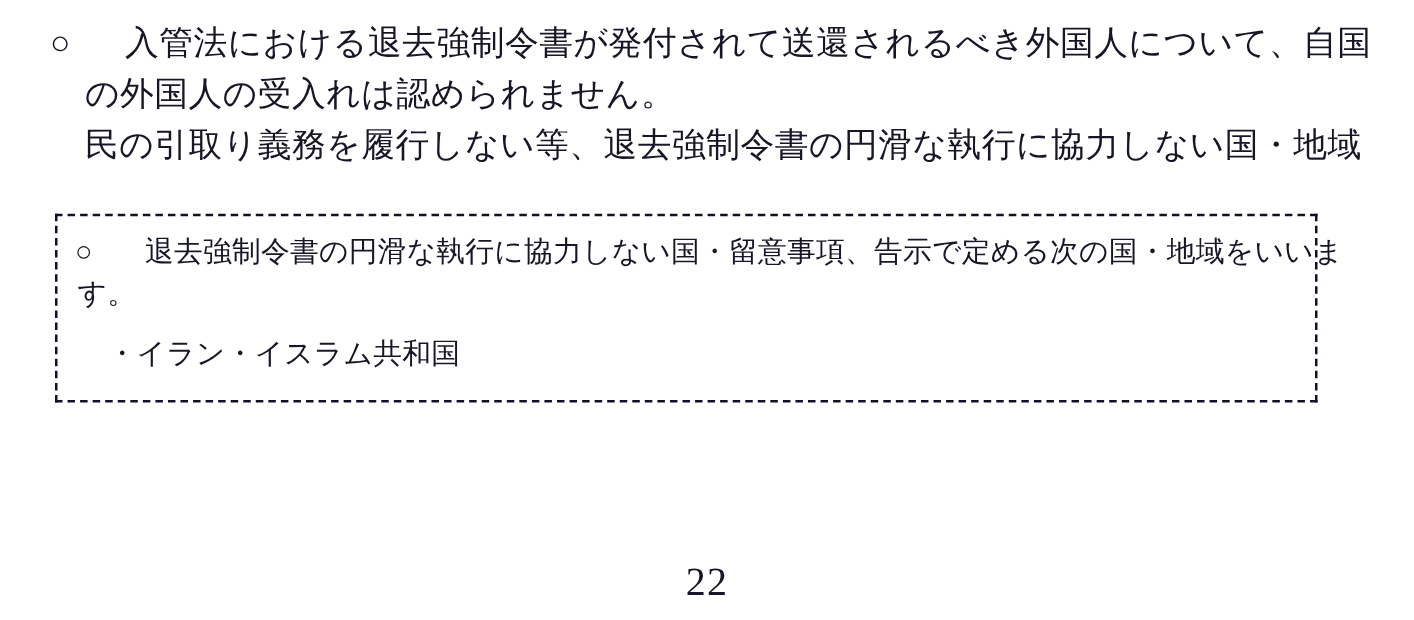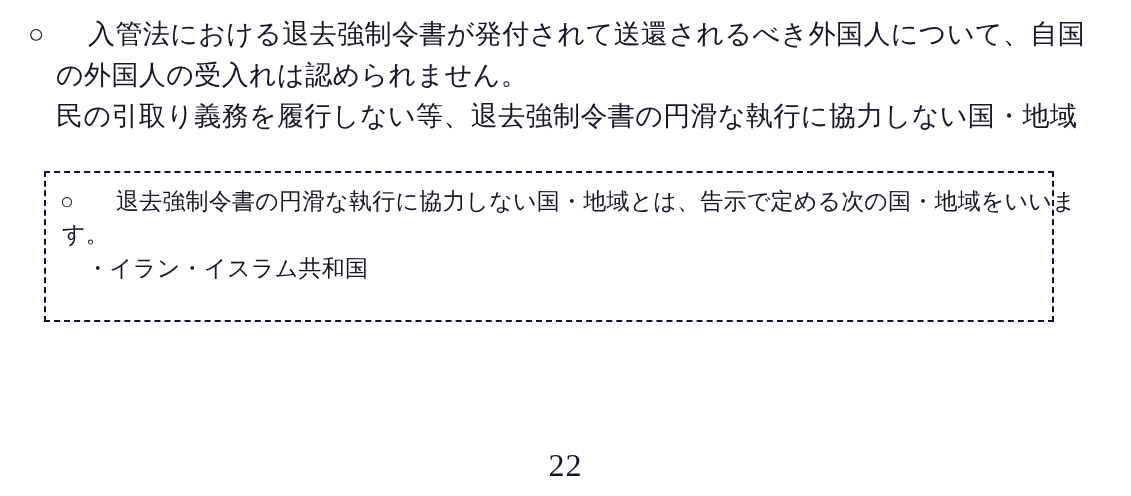"○ 入管法における退去強制令書が発付されて送還されるべき外国人について、自国" .main-para { left: 28px -> 40px }
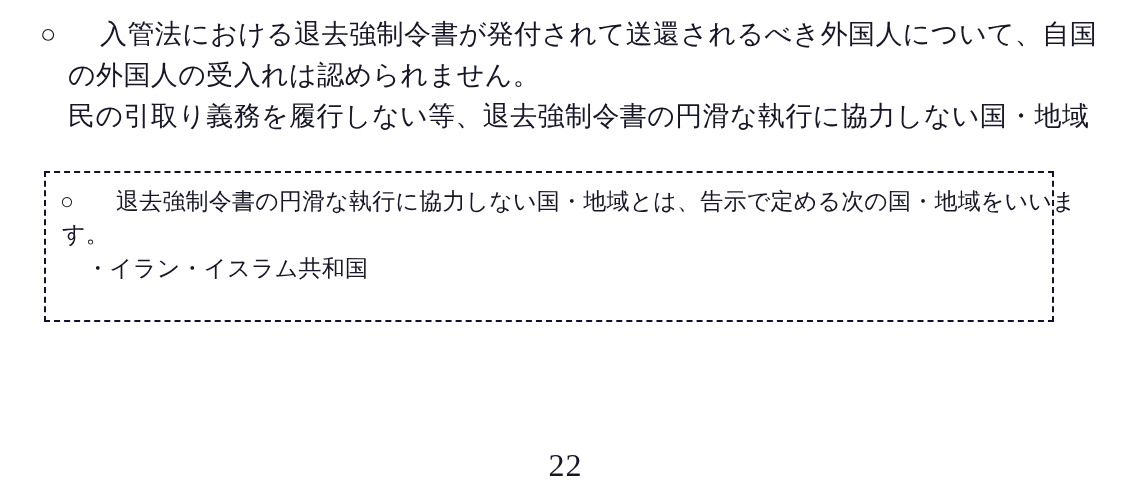"退去強制令書の円滑な執行に協力しない国・地域とは、告示で定める次の国・地域をいい" span { text: 地域とは -> 留意事項 }
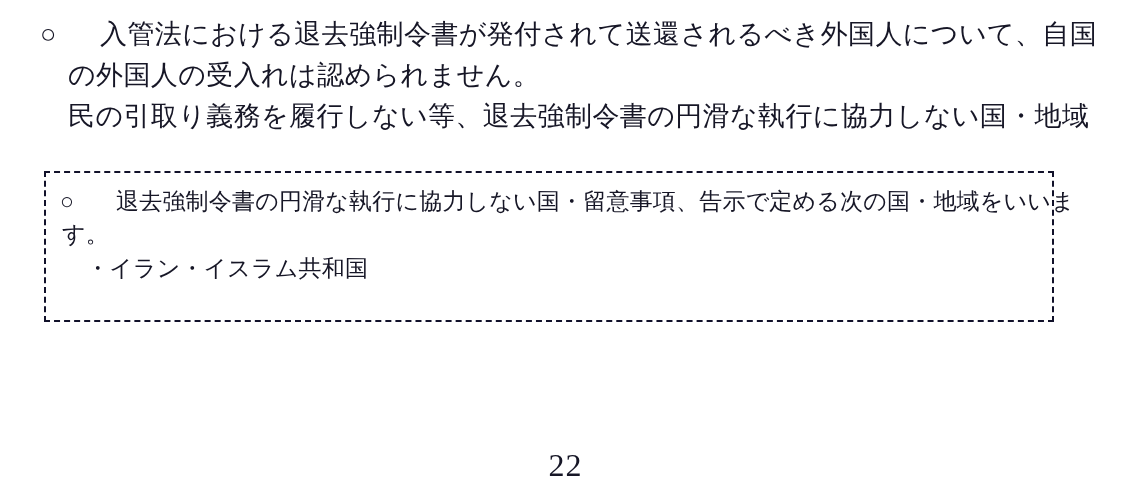"・イラン・イスラム共和国" .note-line.l3 { margin-top: 0 -> 14px }
